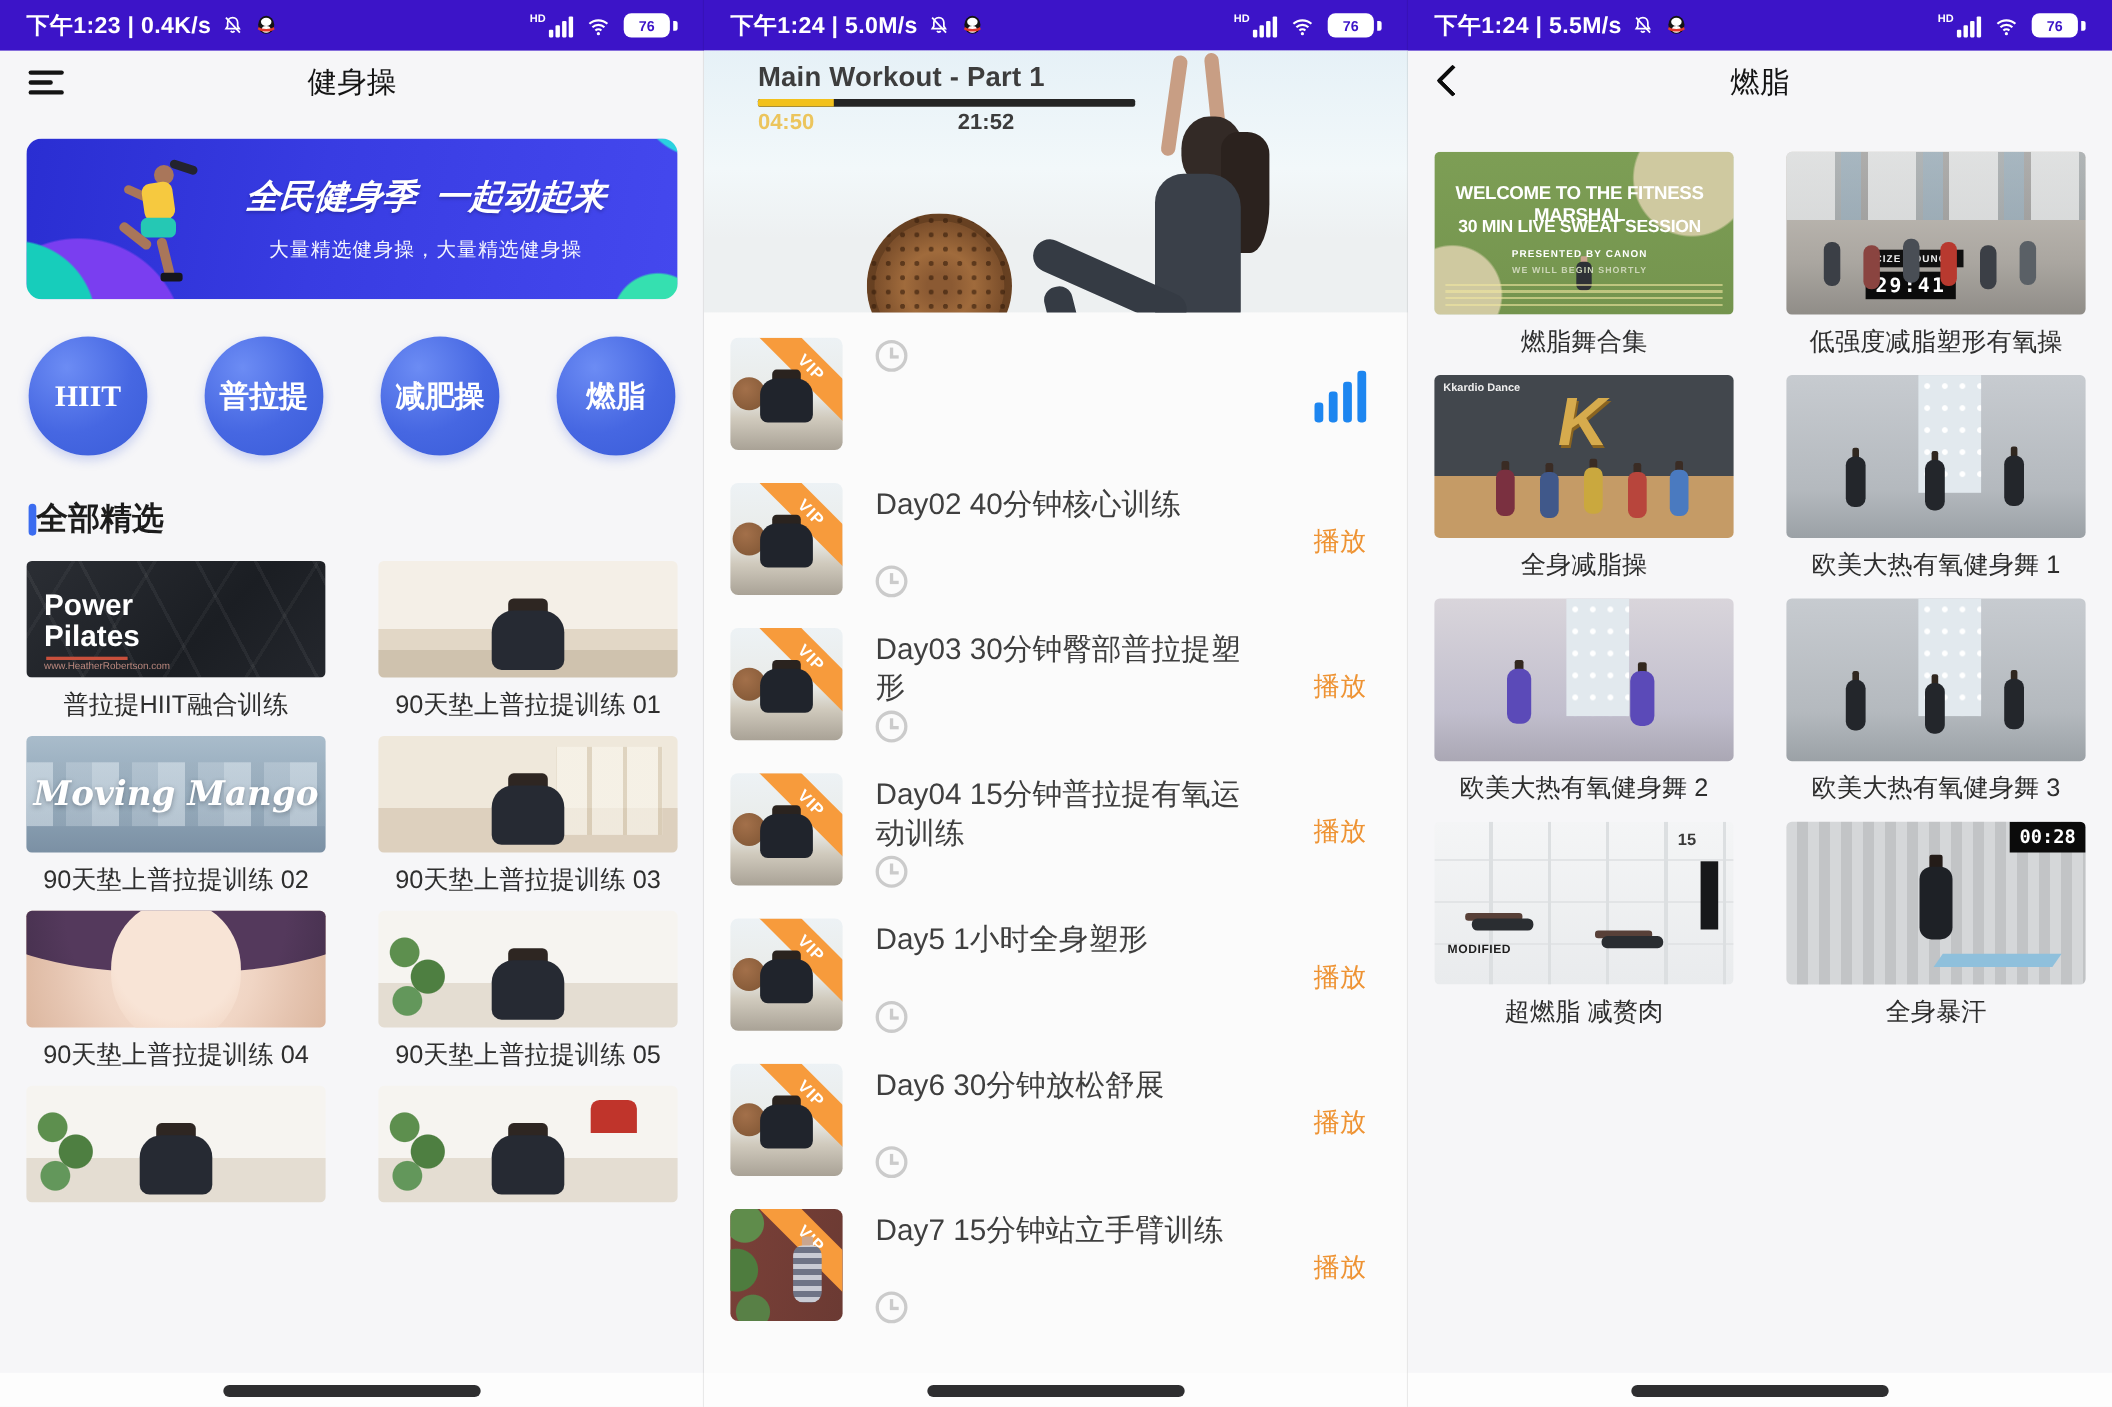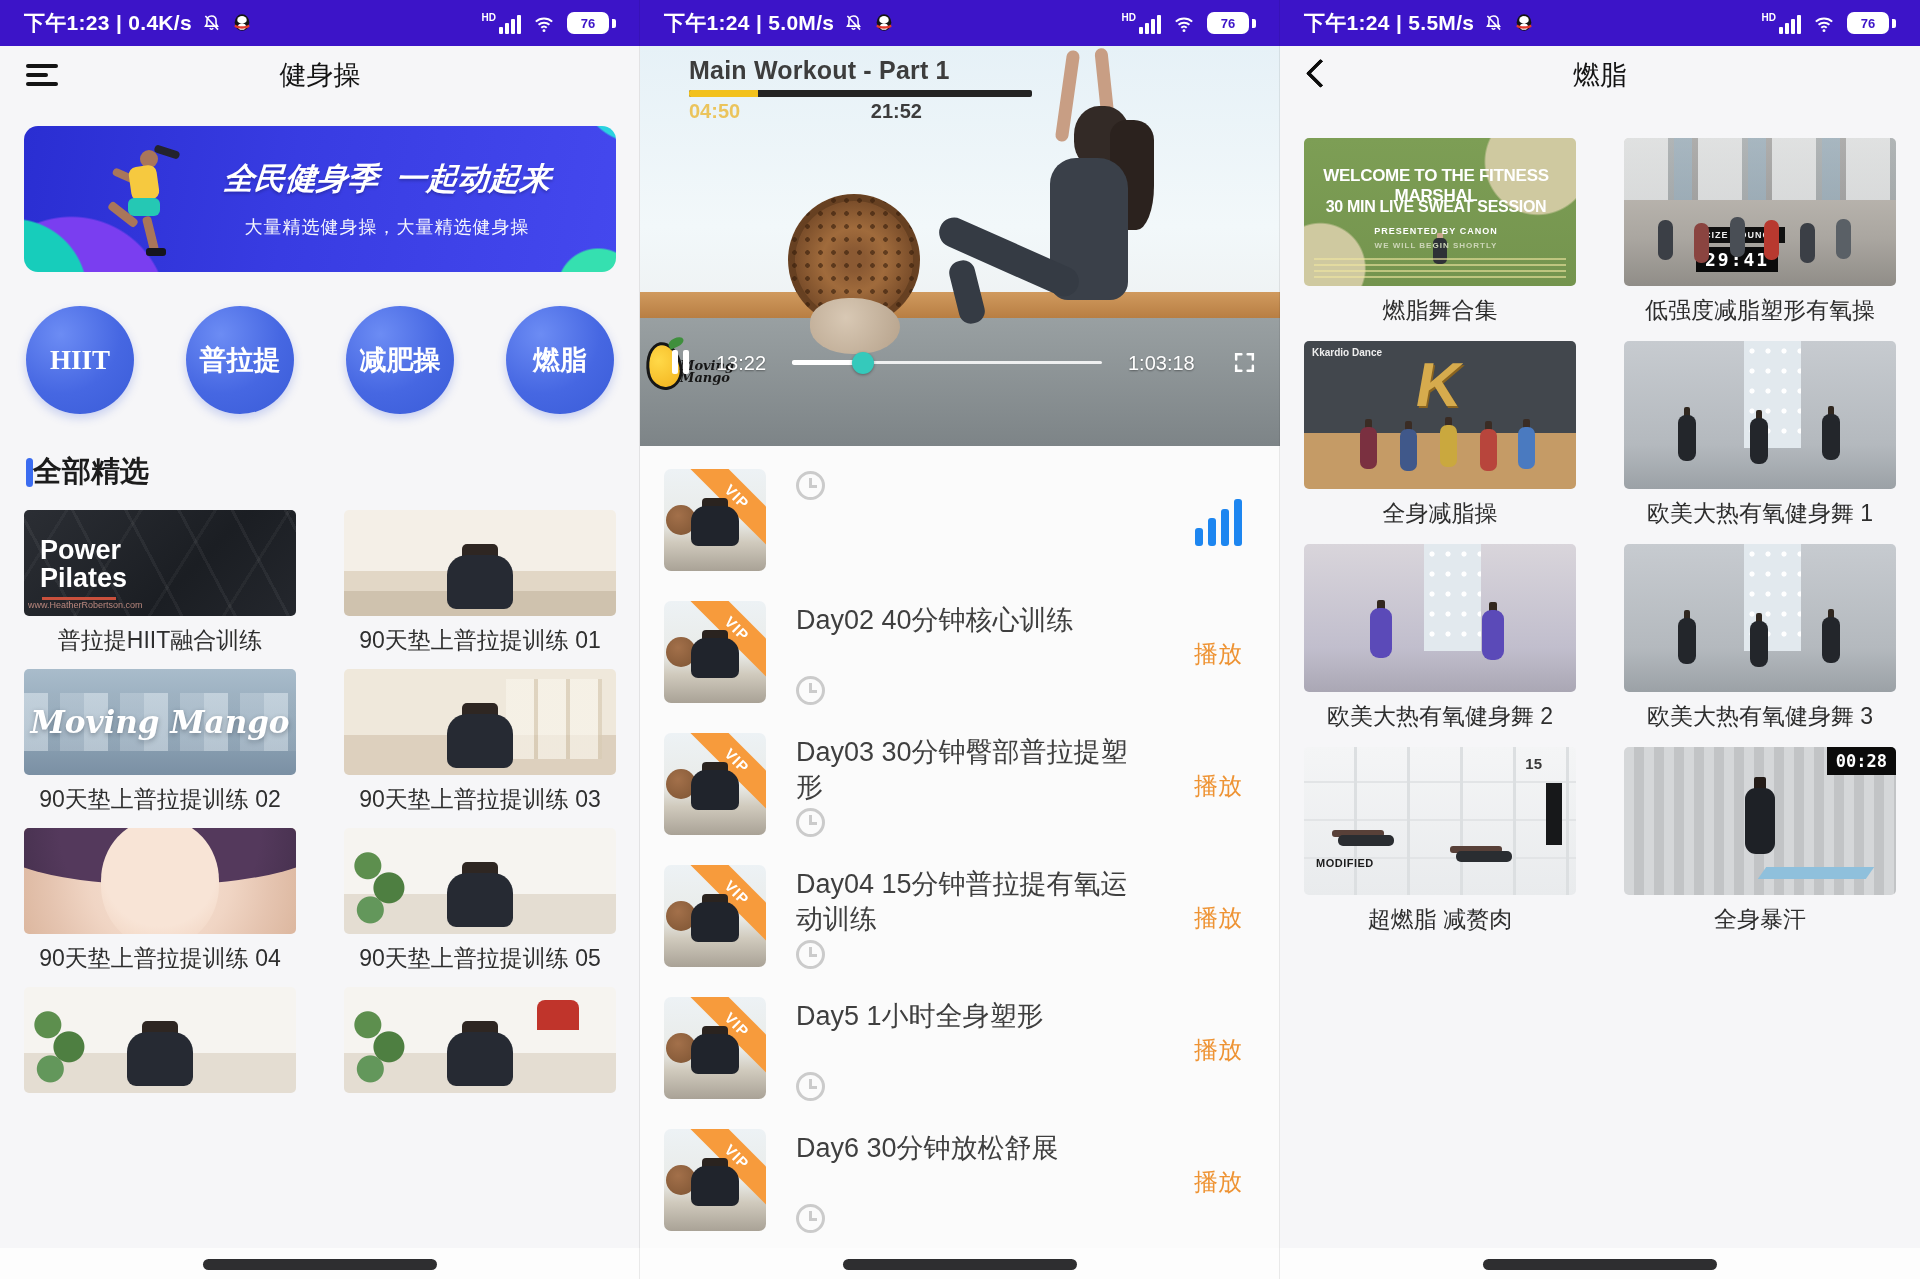"Main Workout - Part 1" .vplayer { height: 400px -> 238px }
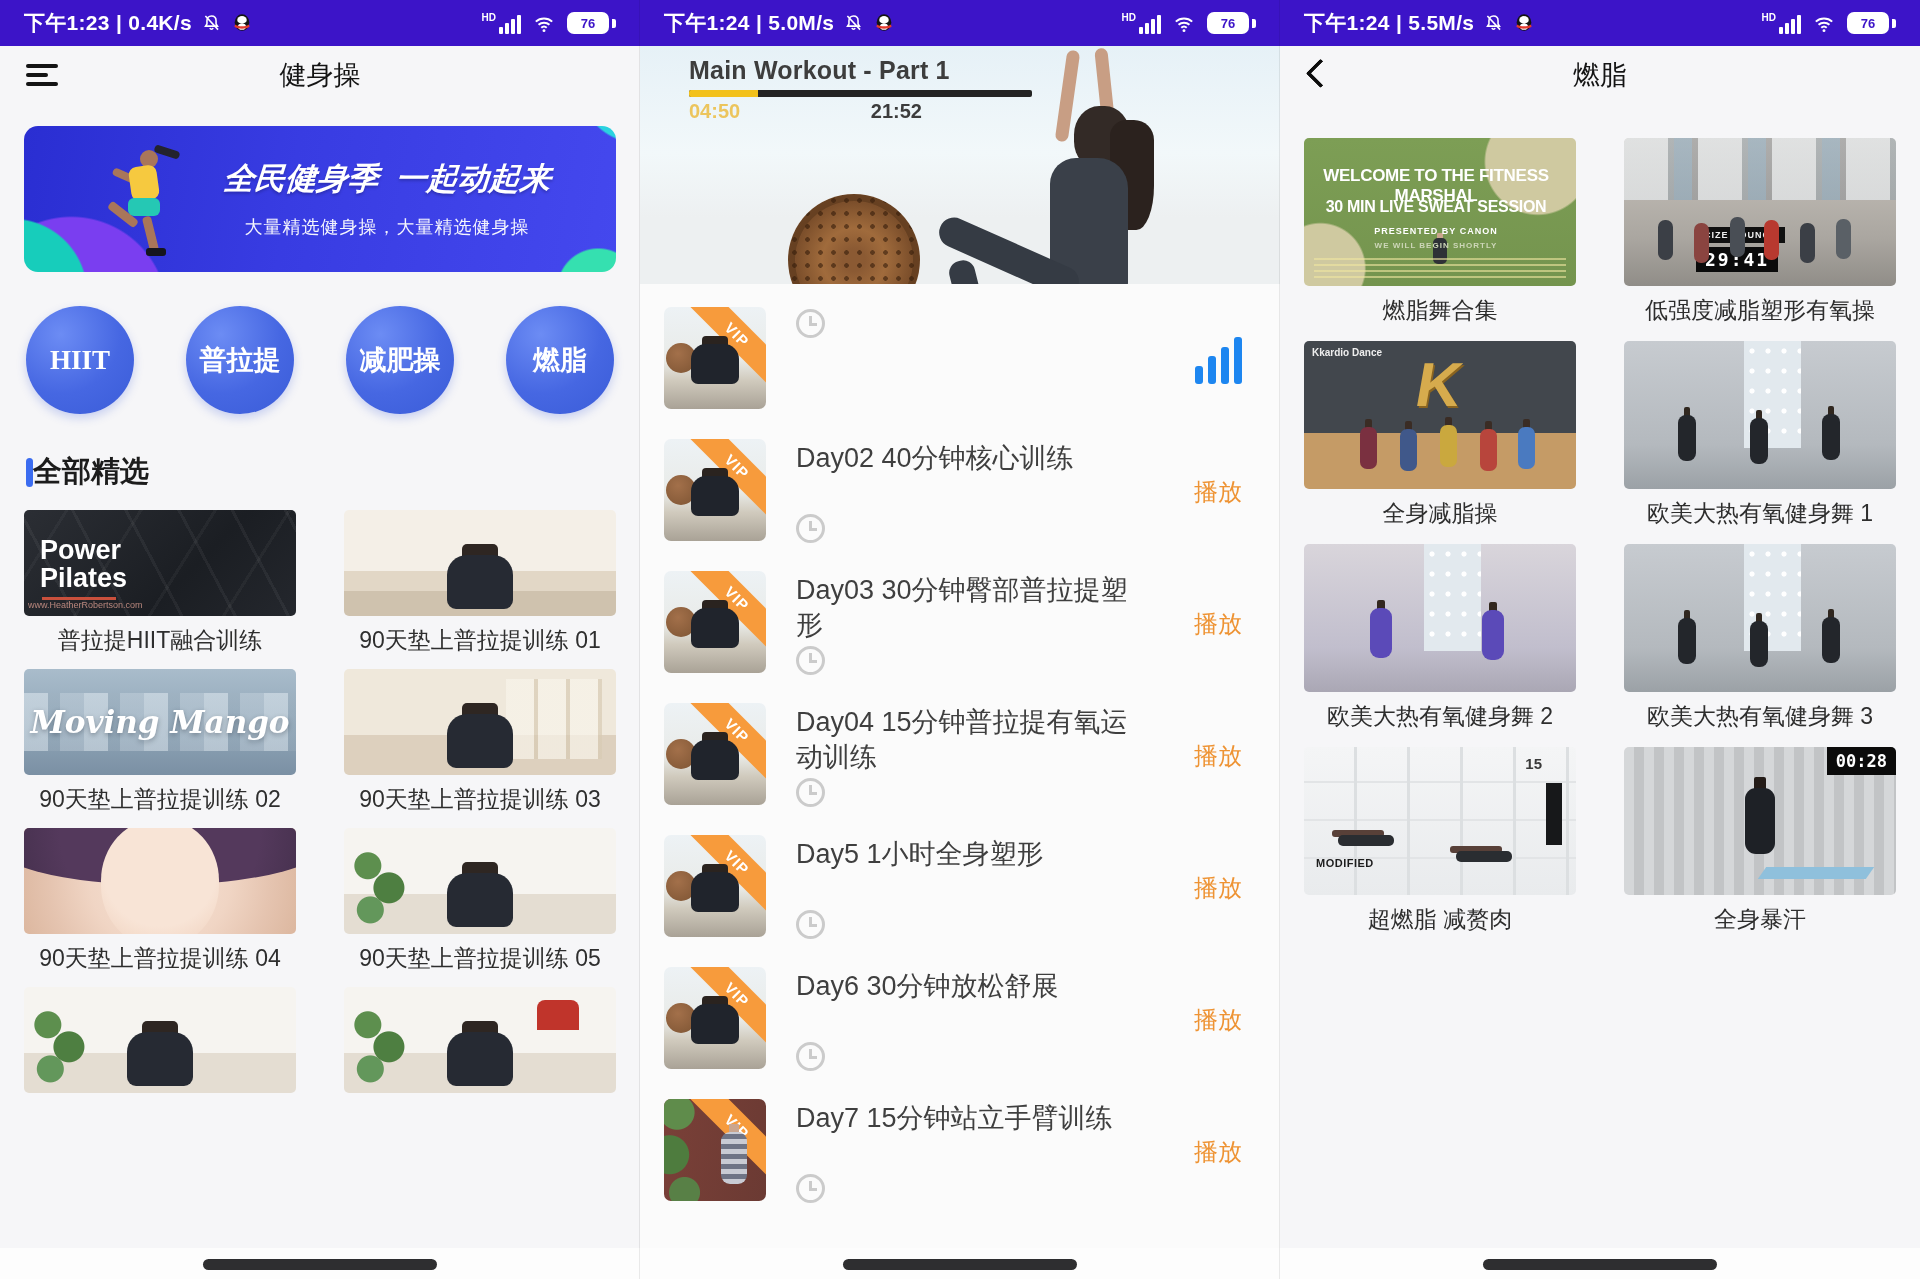"www.HeatherRobertson.com" .v-power .tsub { left: 4px -> 16px }
